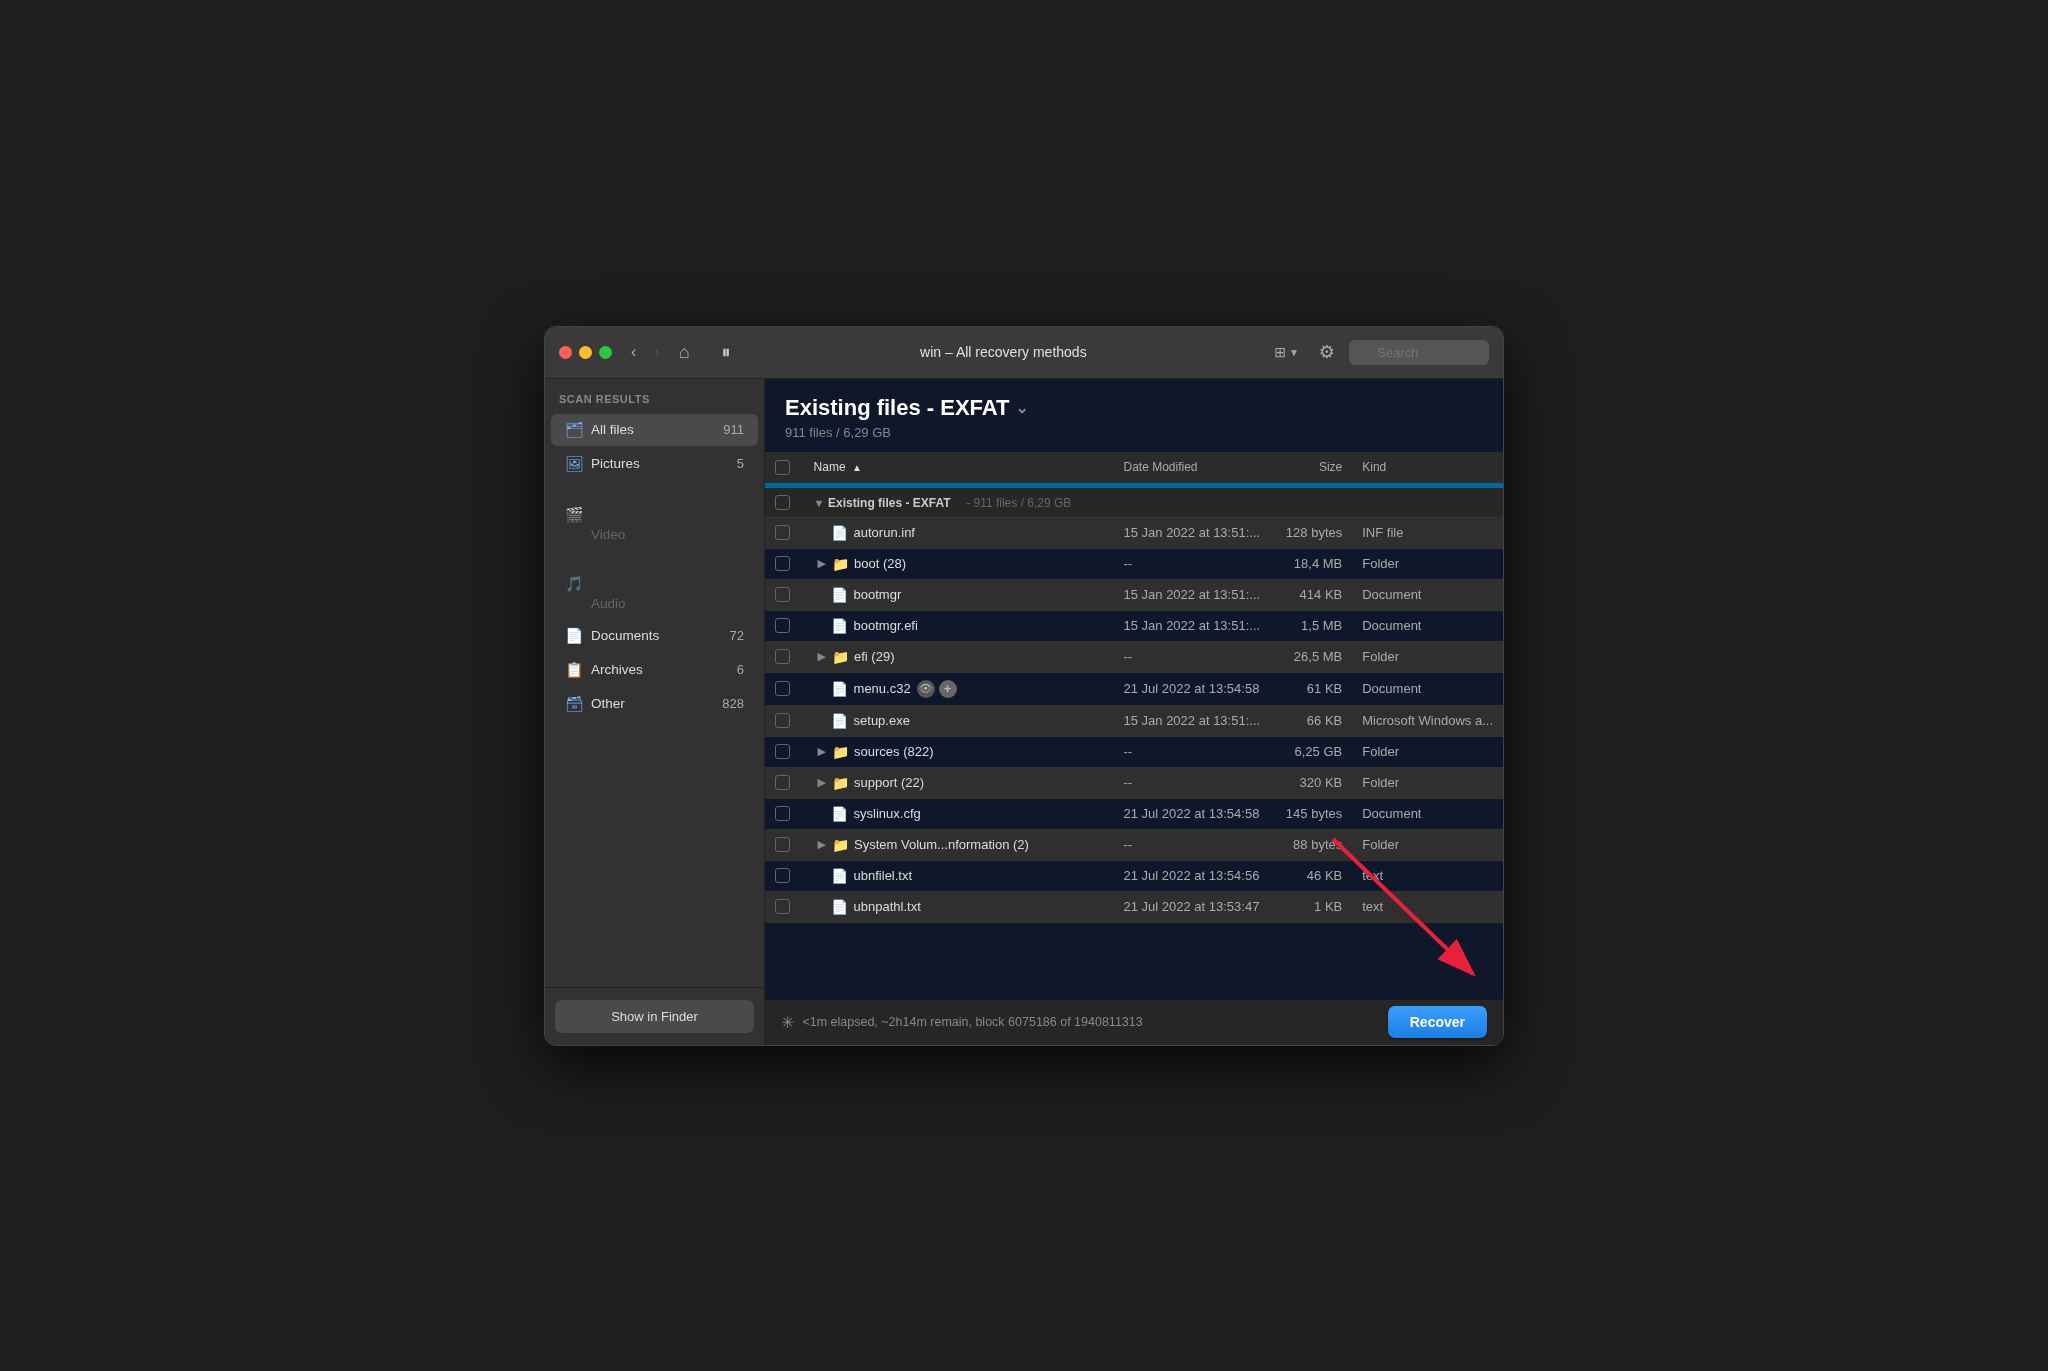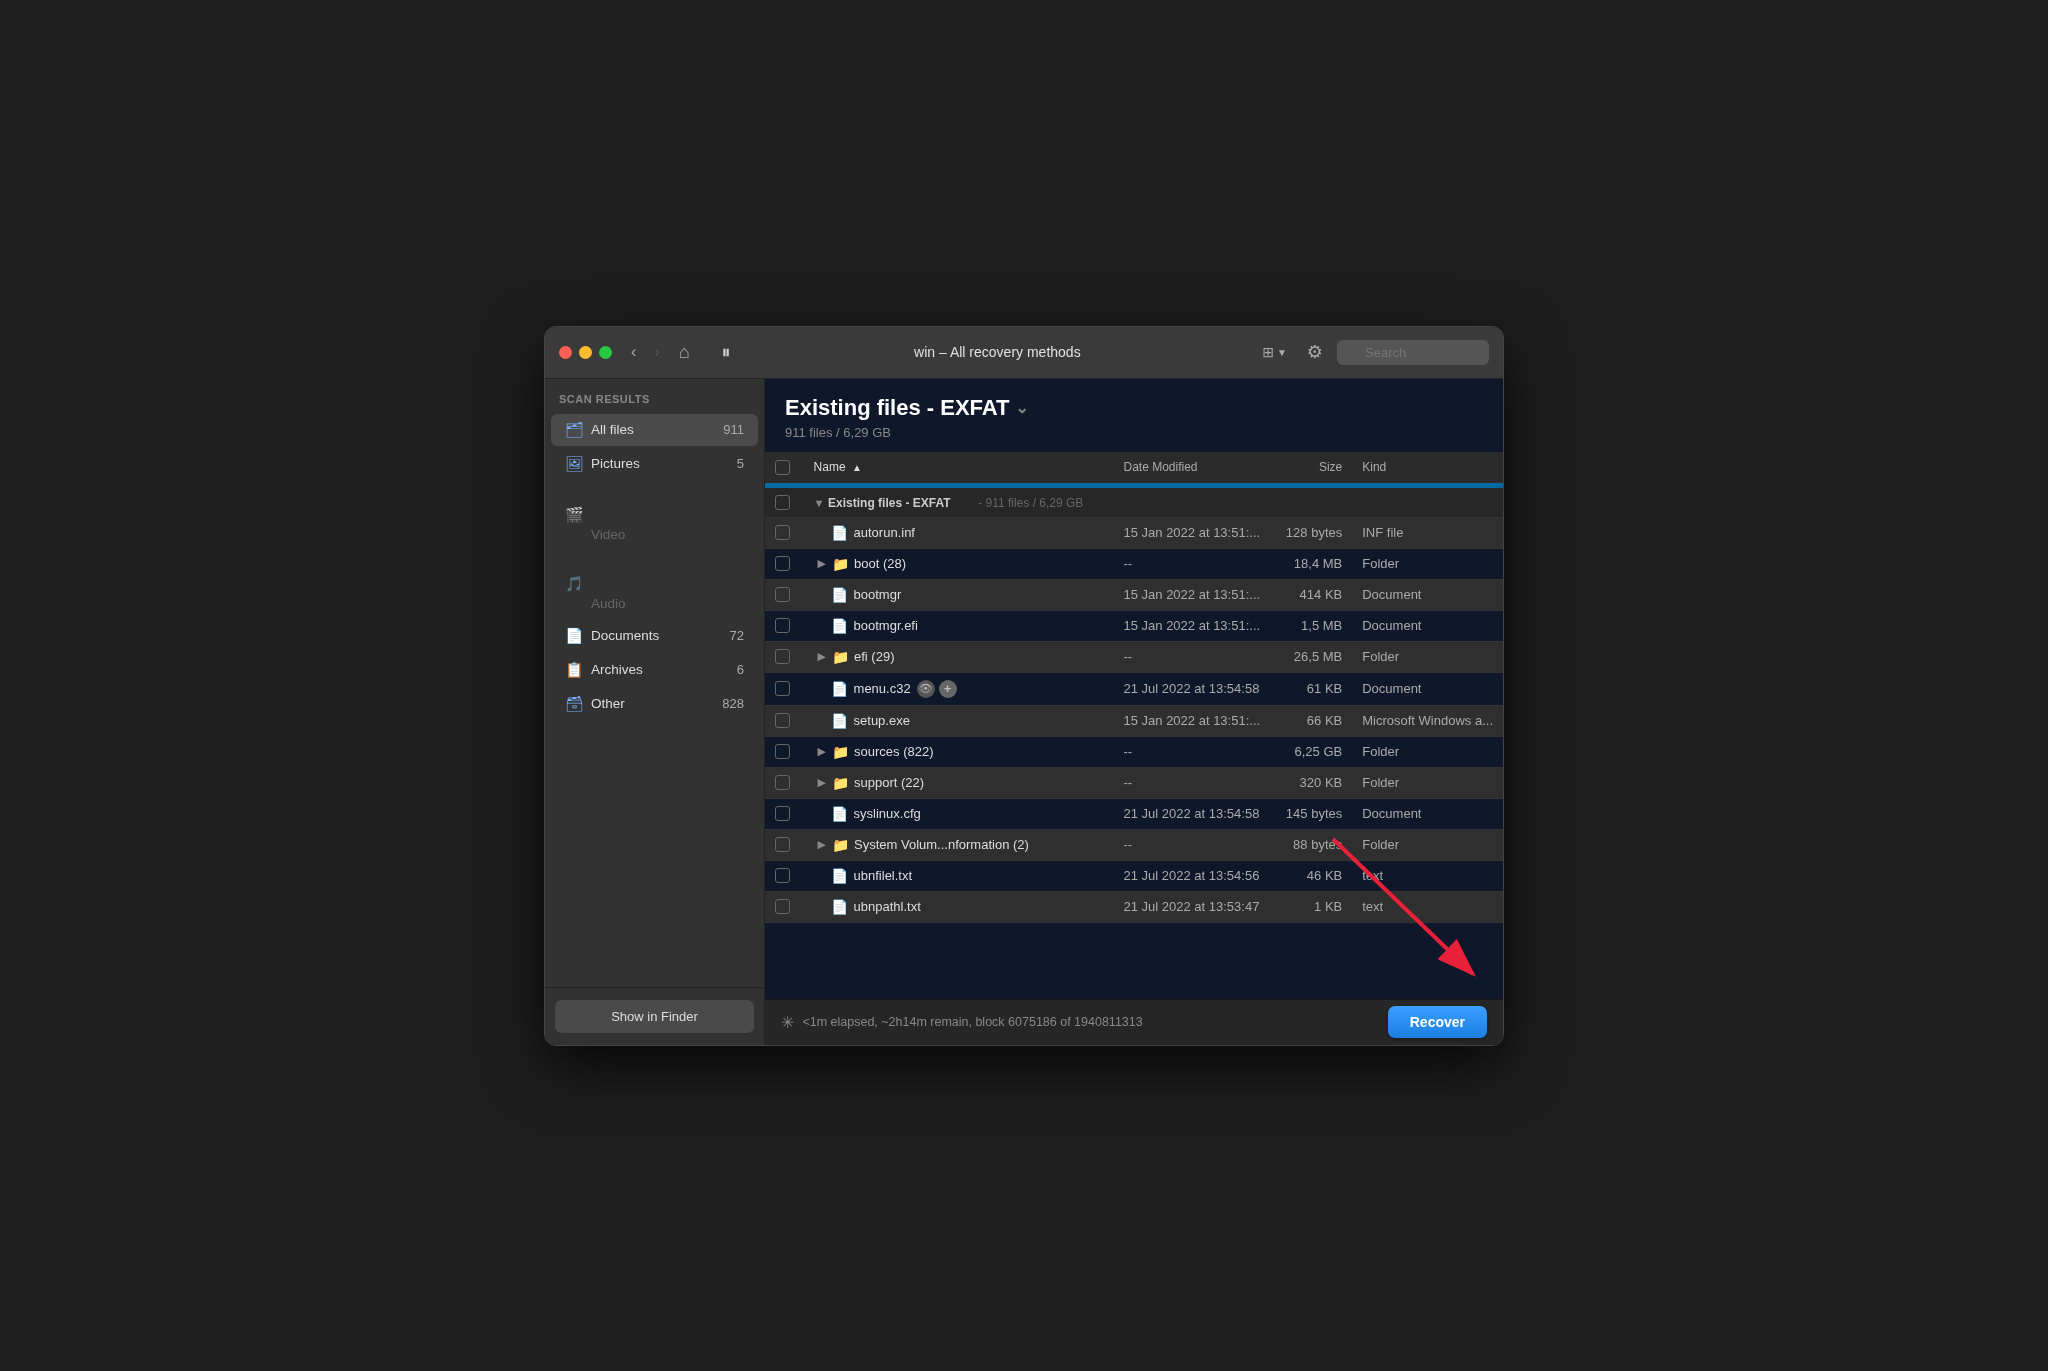"Search" .search-box { width: 152px -> 140px }
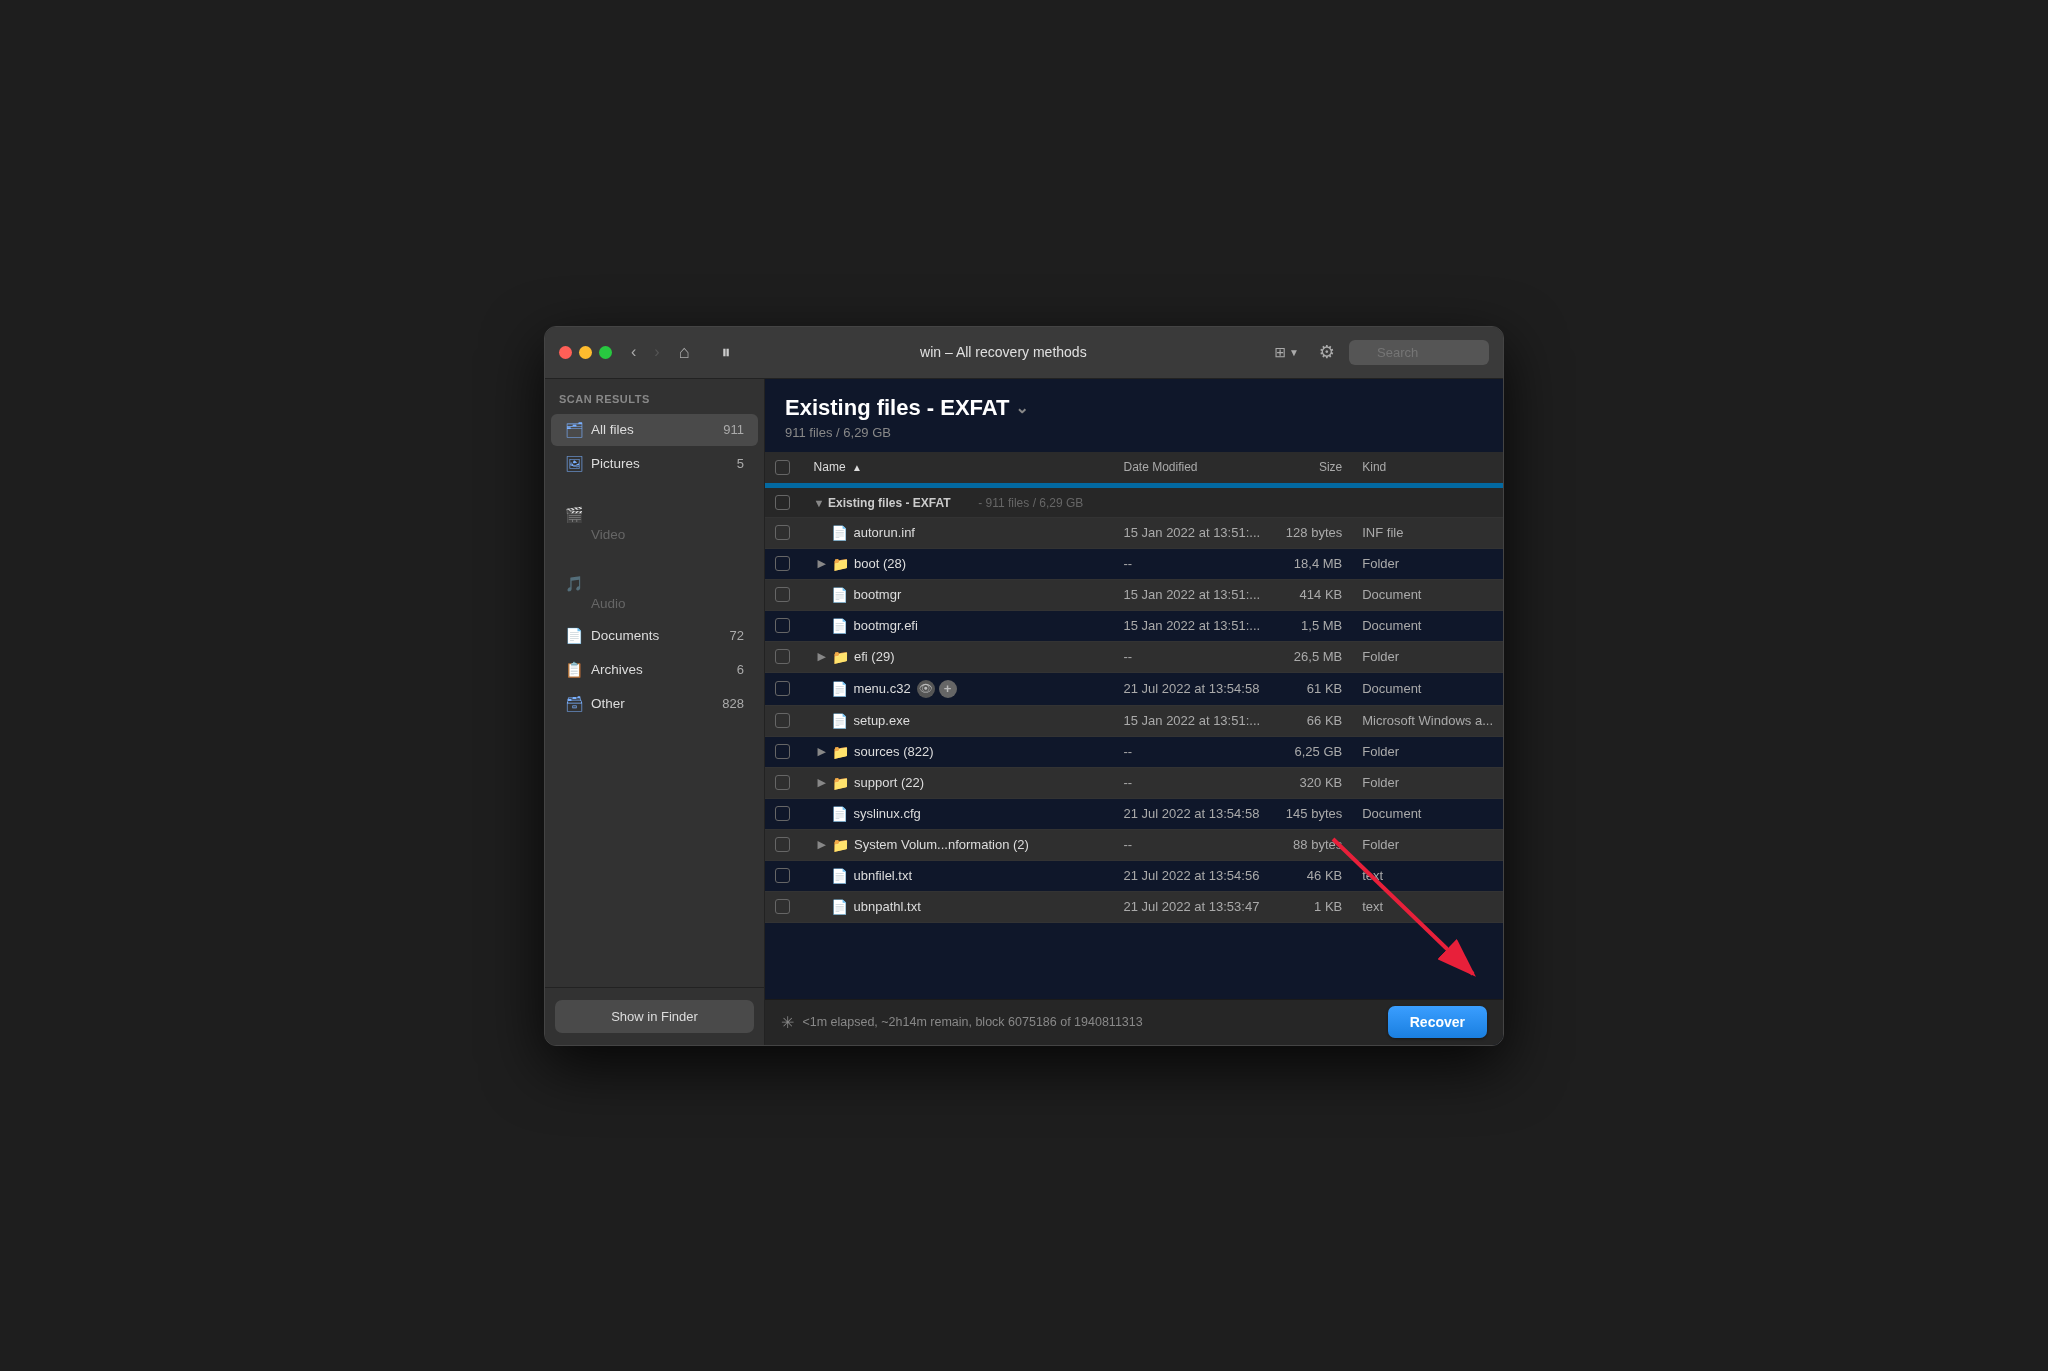"- 911 files / 6,29" .group-info { margin-left: 24px -> 12px }
